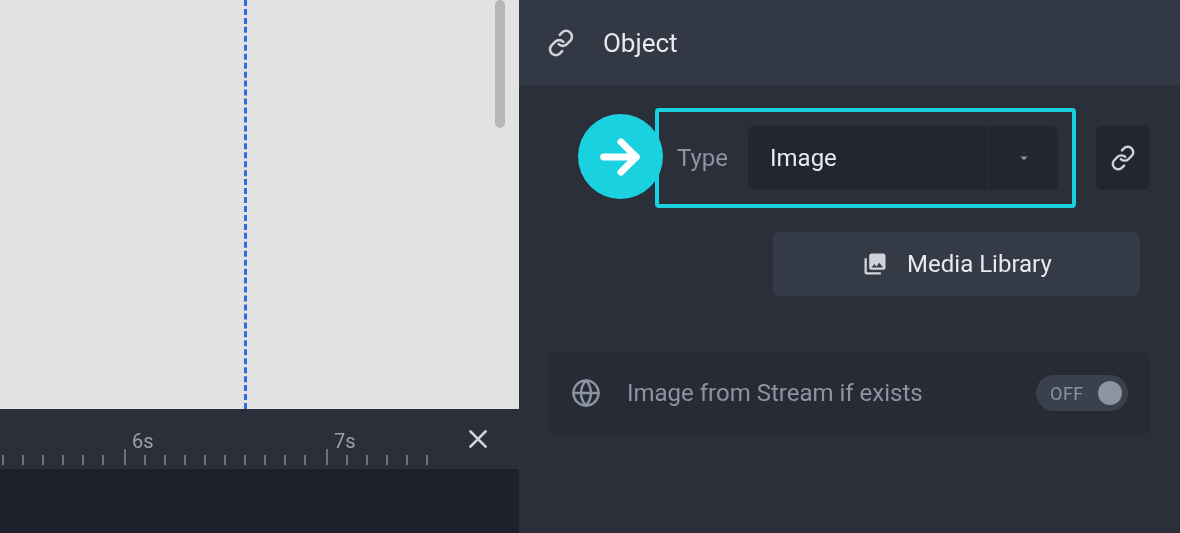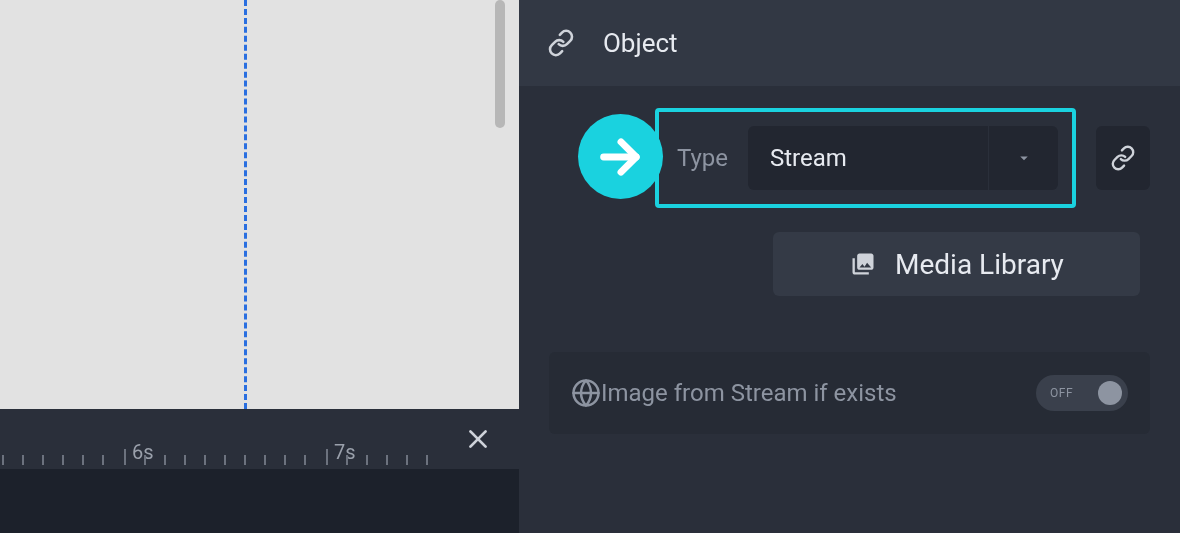"Stream" span { text: Stream -> Image }
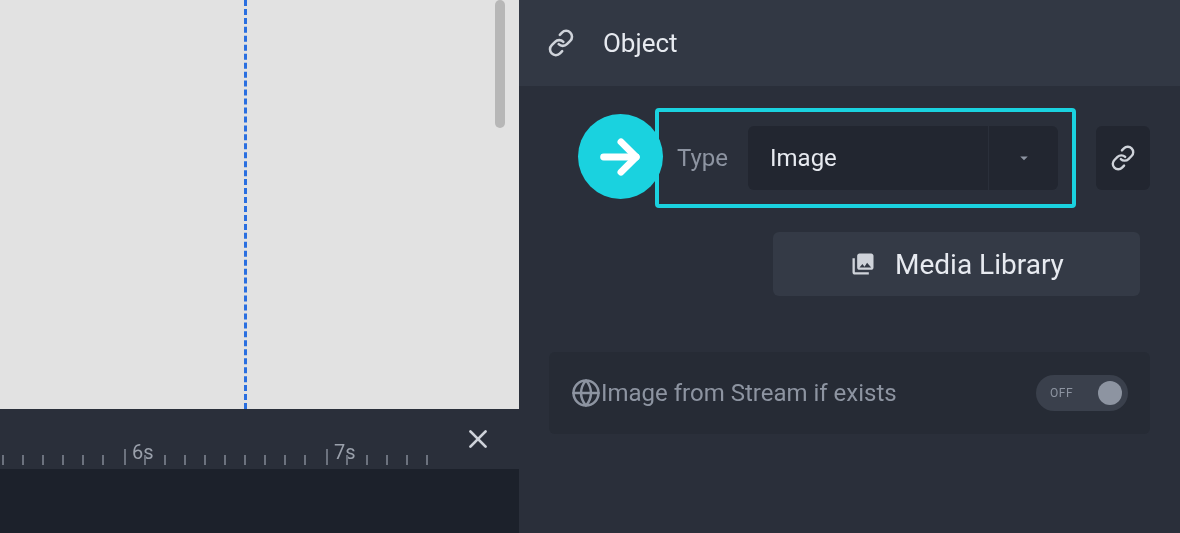"Media Library" .lib-btn { font-size: 28px -> 24px }
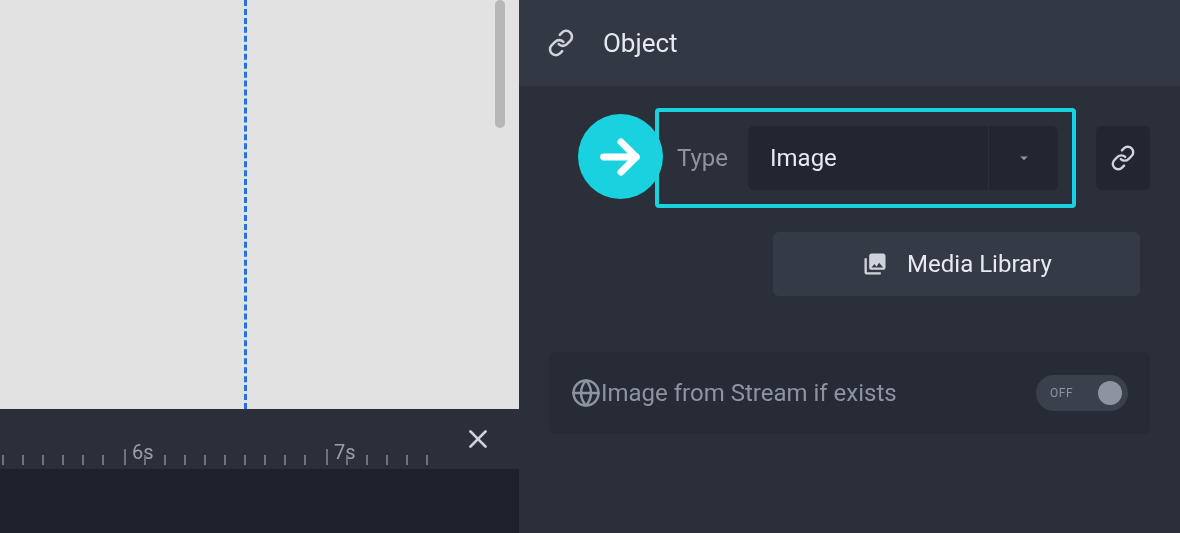"Image from Stream if exists" .stream-row { gap: none -> 26px }
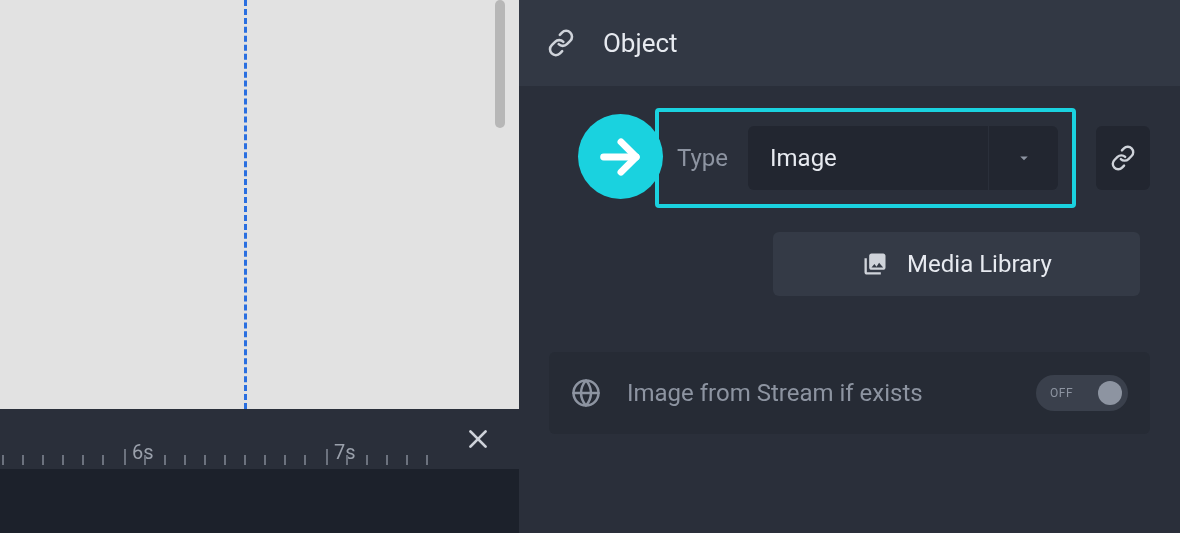"OFF" .toggle .tlbl { font-size: 12px -> 18px }
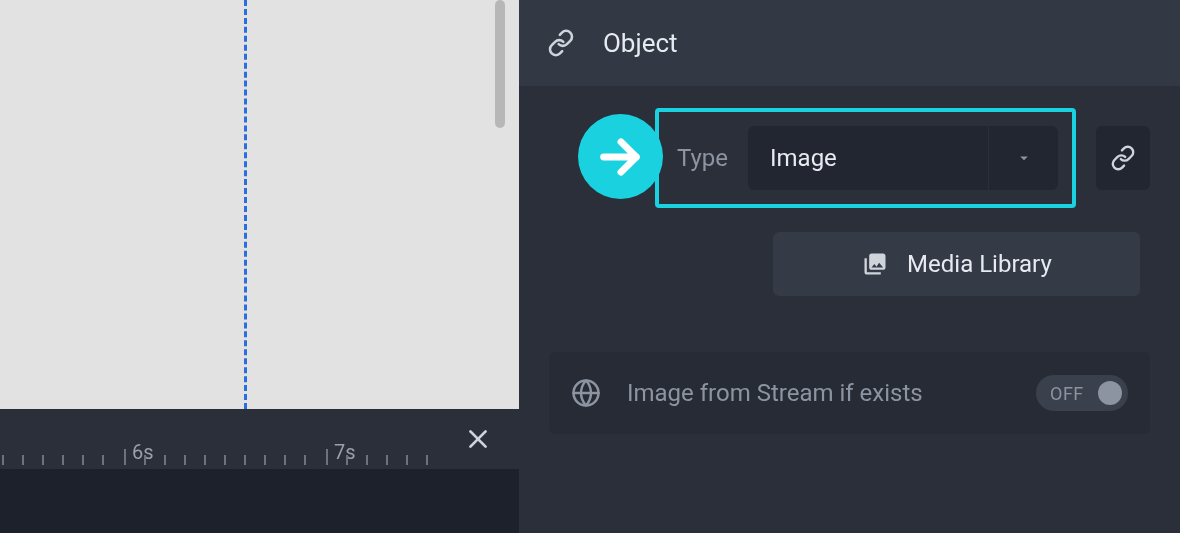"6s" .ruler .major .lbl { top: 11px -> 0 }
